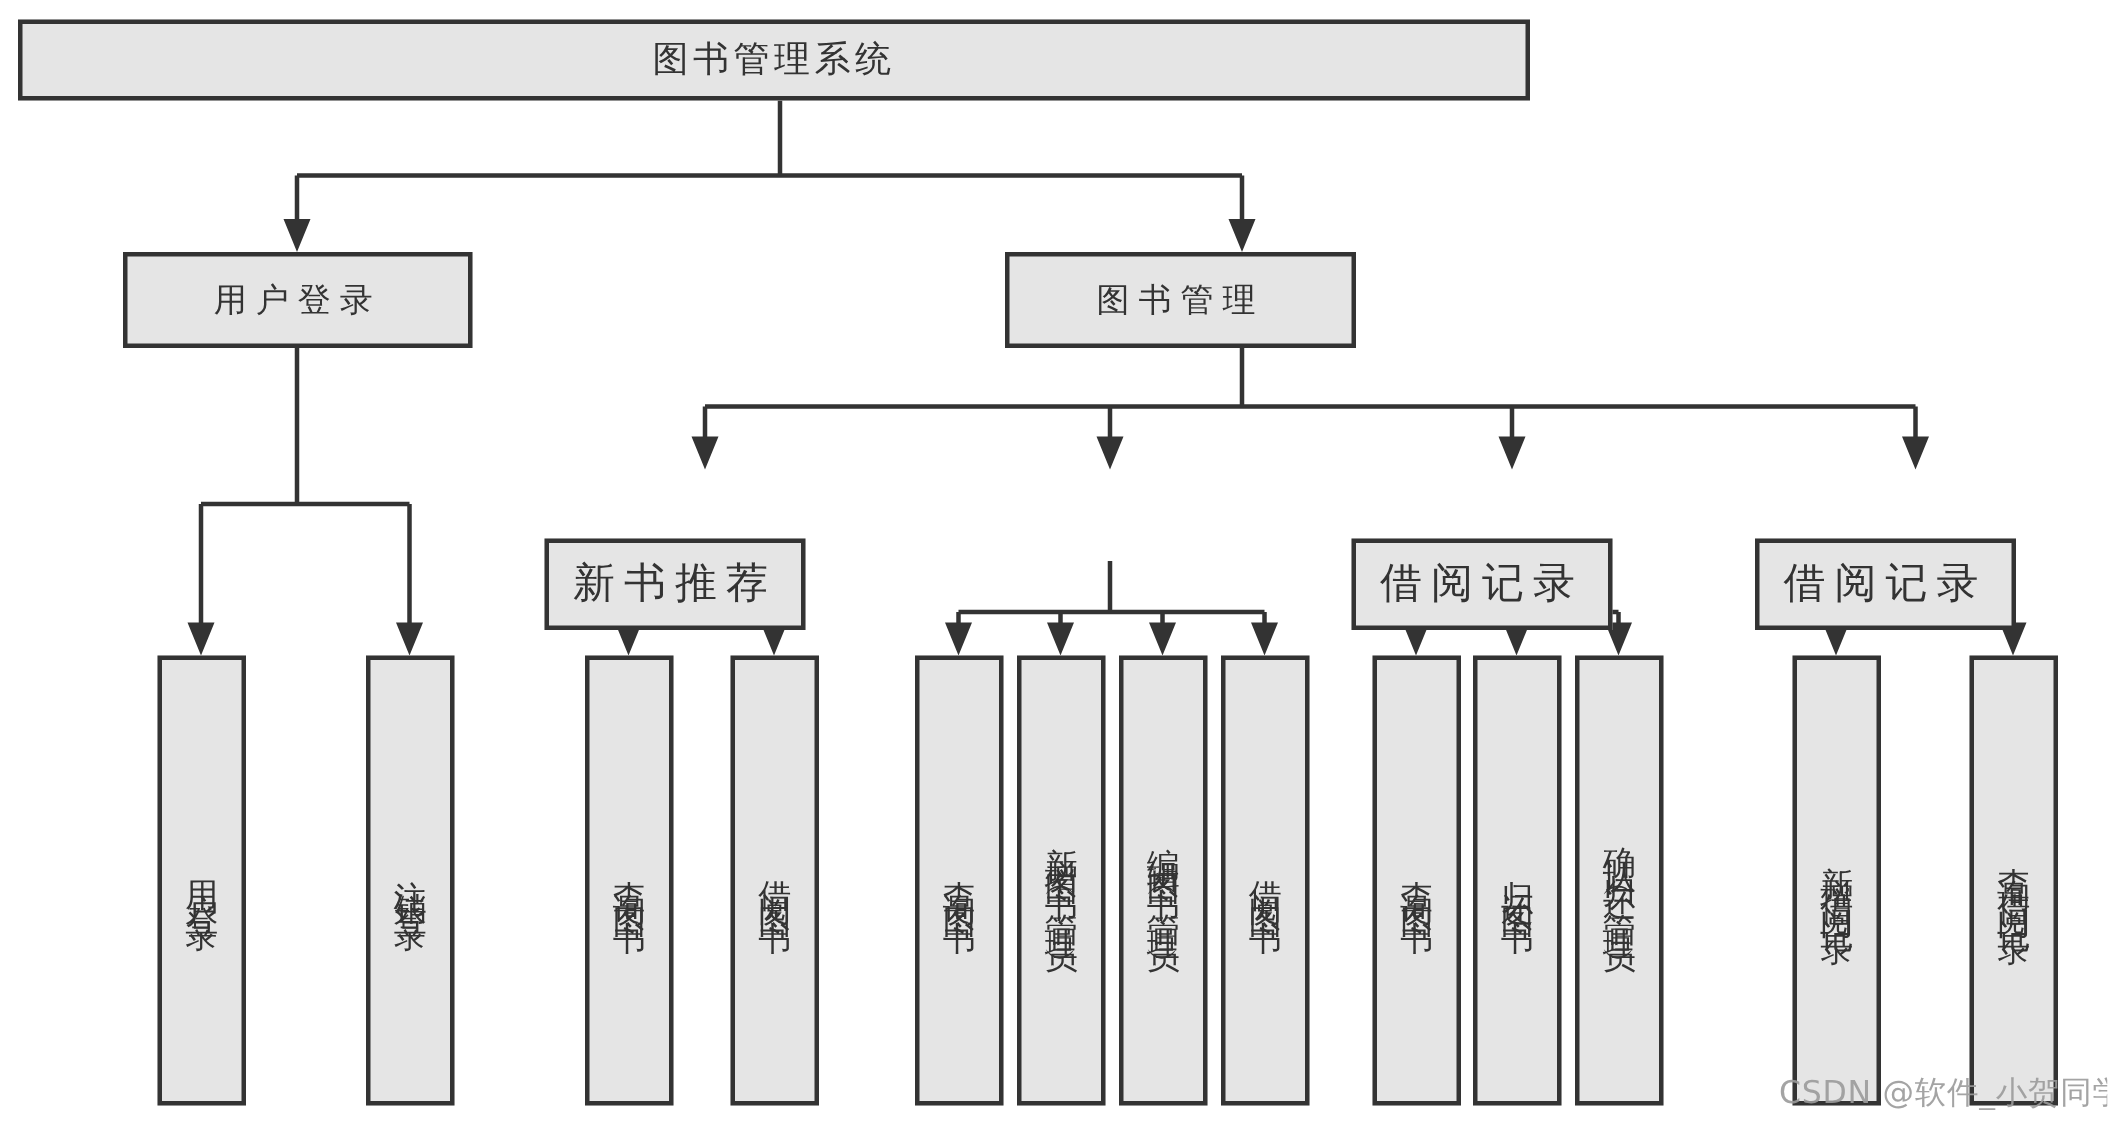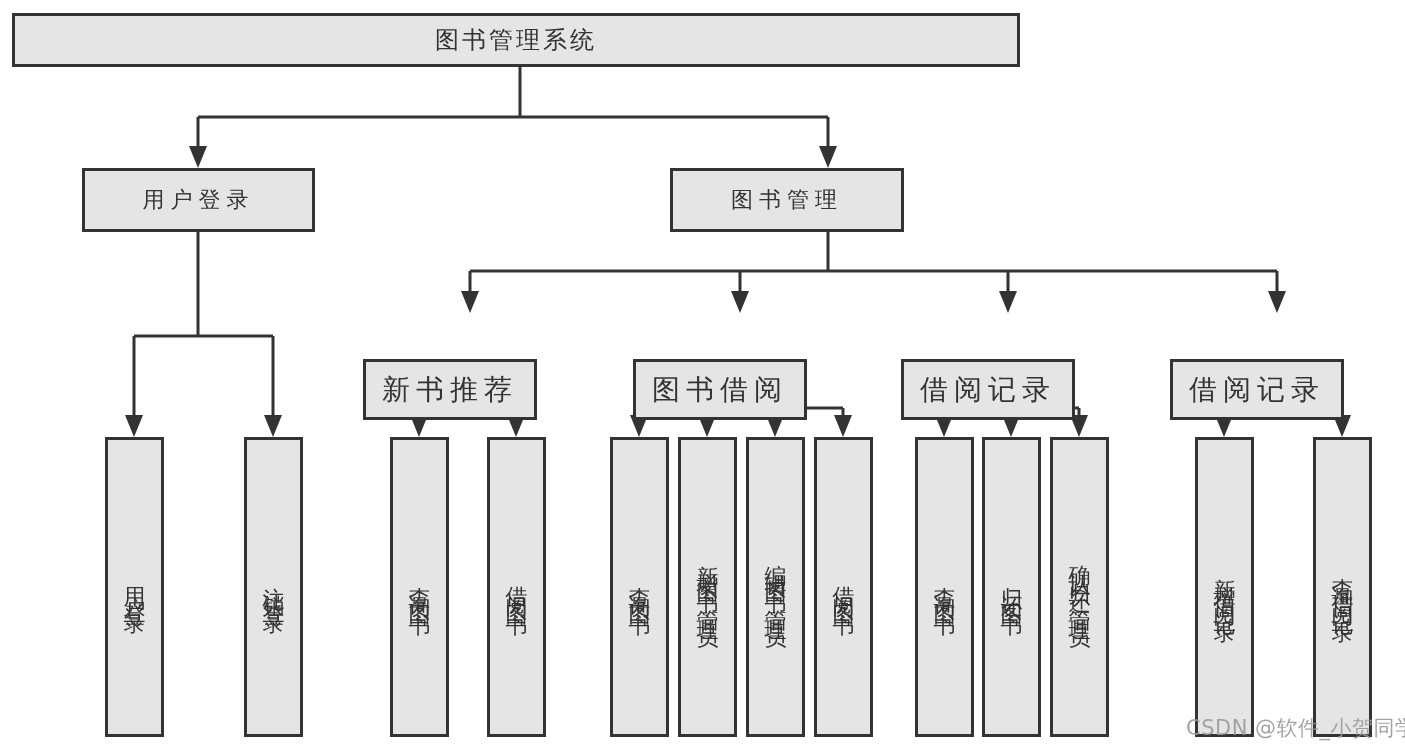"图书借阅" div.node { html: <div>图书借阅</div> -> none }
